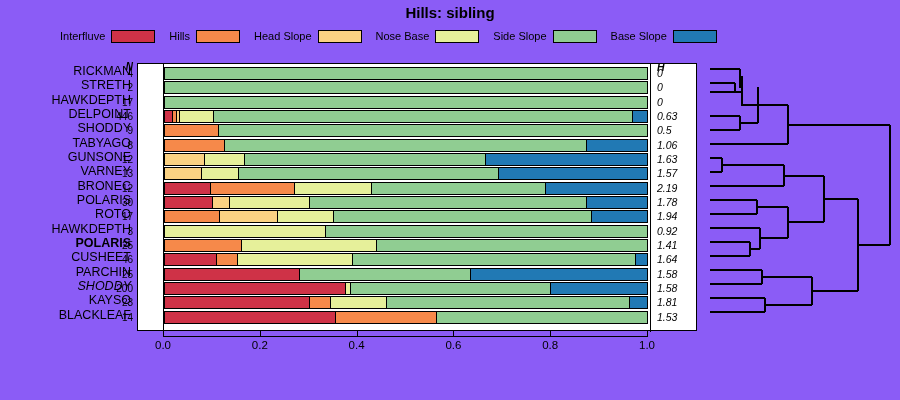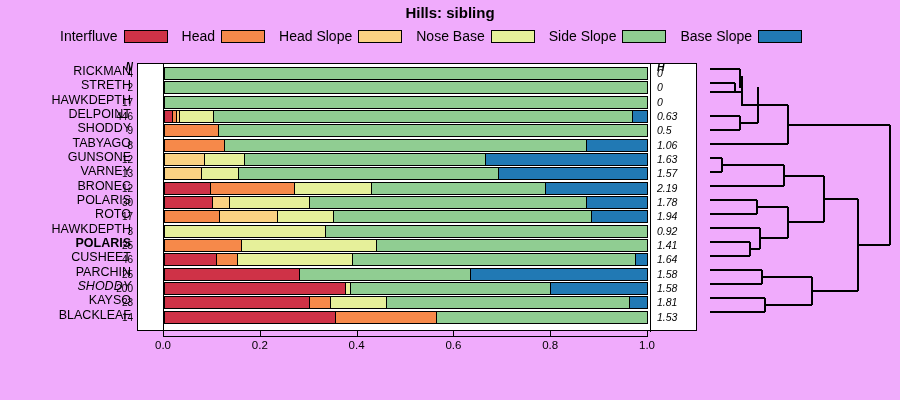"Hills: sibling" #page { background: #f0abfc -> #8b5cf6 }
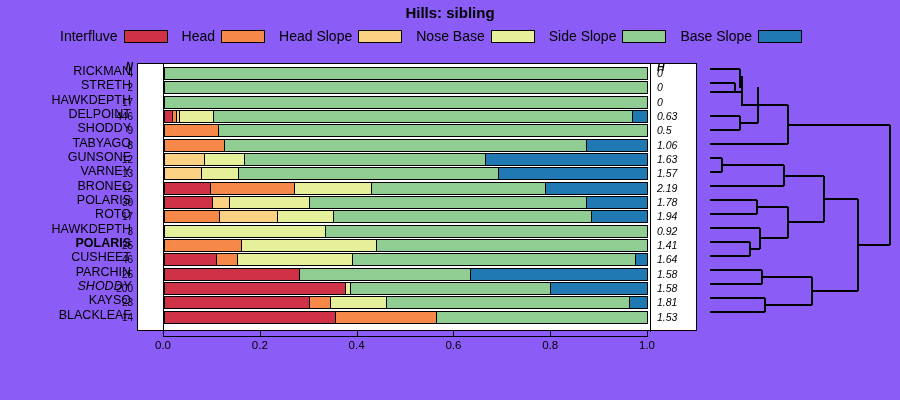"Interfluve" .legend-label { font-size: 14px -> 11px }
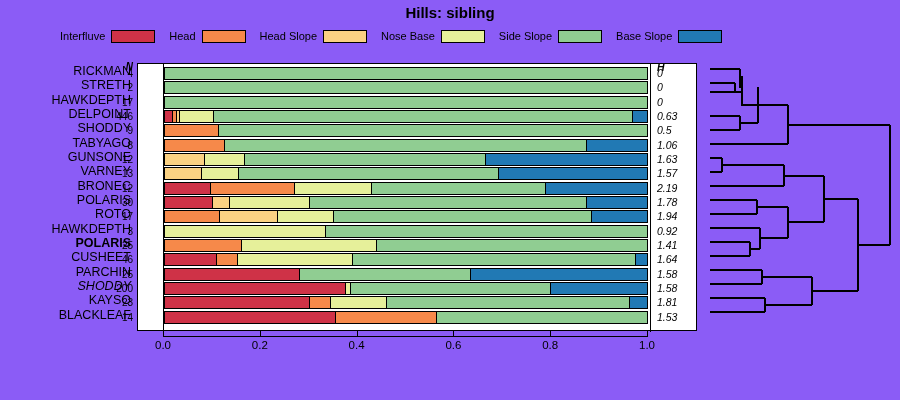"Head" span.legend-label { text: Head -> Hills }
